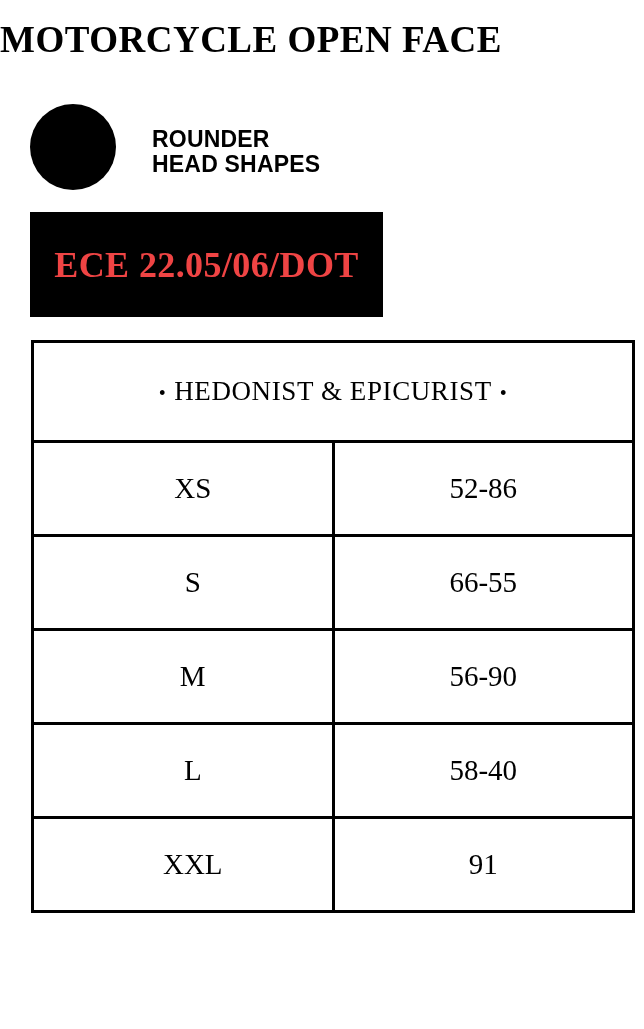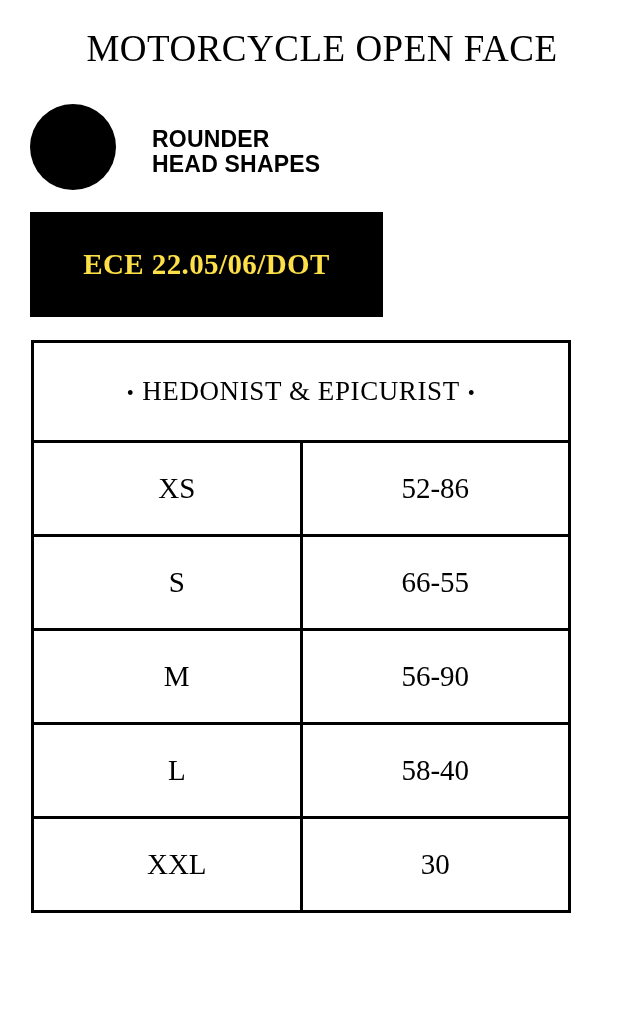"MOTORCYCLE OPEN FACE" .main-title { font-weight: normal -> bold; margin-top: 9px -> none; text-align: center -> none }
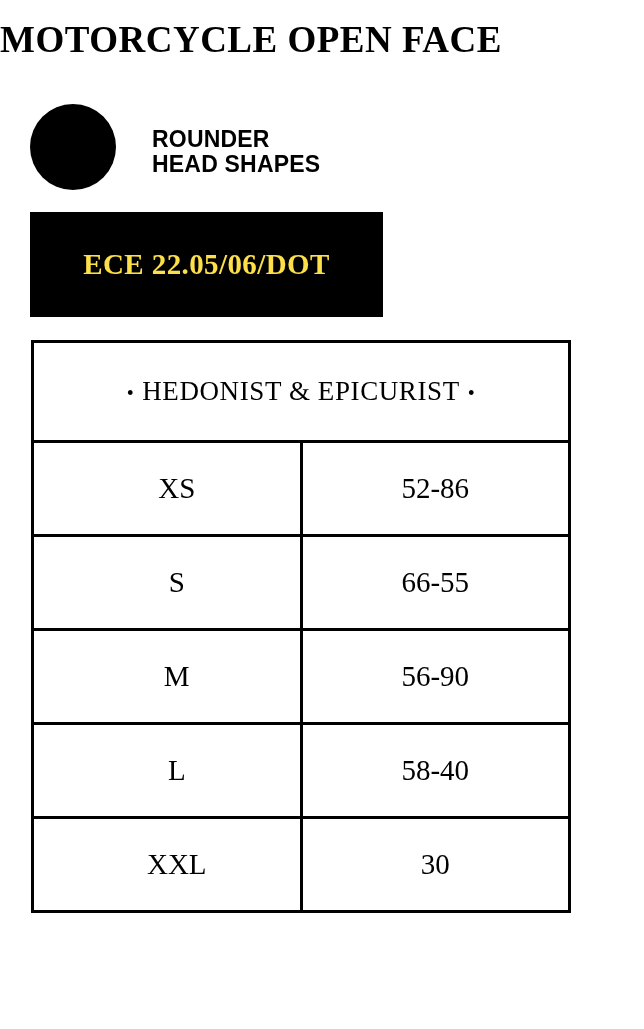"ECE 22.05/06/DOT" .cert-badge span { color: #fde047 -> #ef4444; font-size: 29px -> 36px }
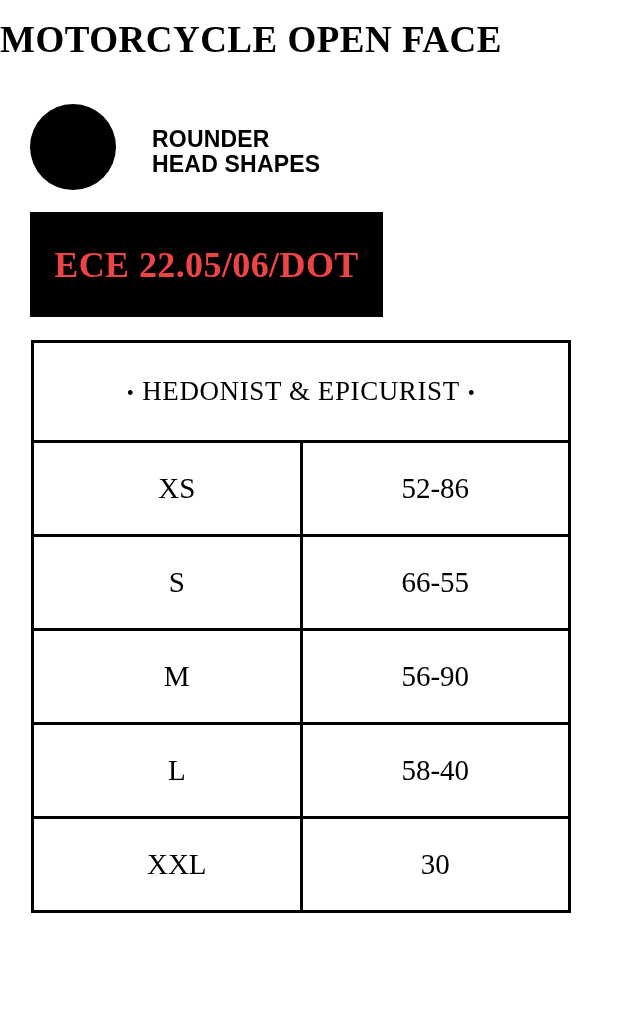"• HEDONIST & EPICURIST •" .size-table { width: 540px -> 604px }
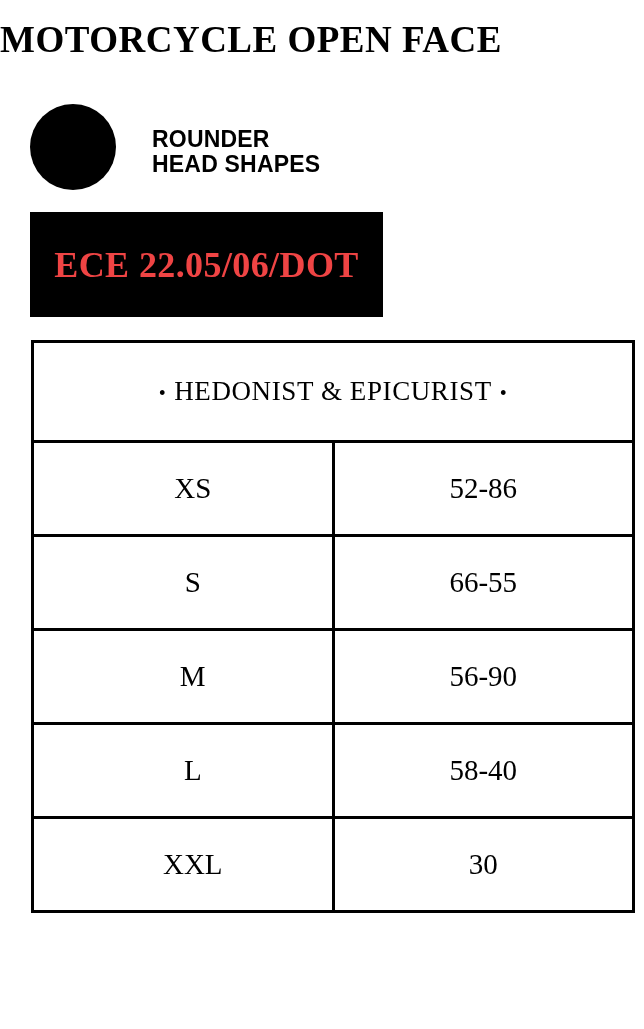"30" td.cm-cell { text: 30 -> 91 }
